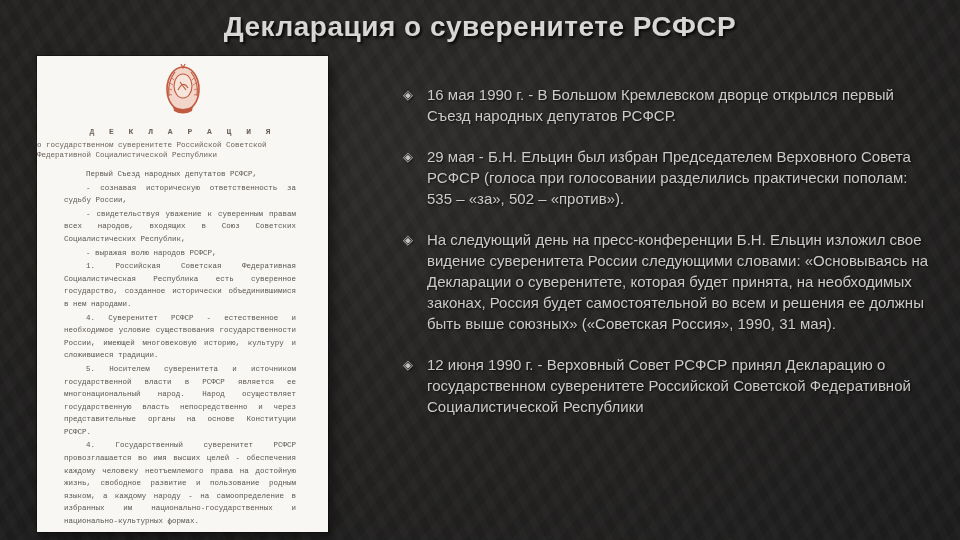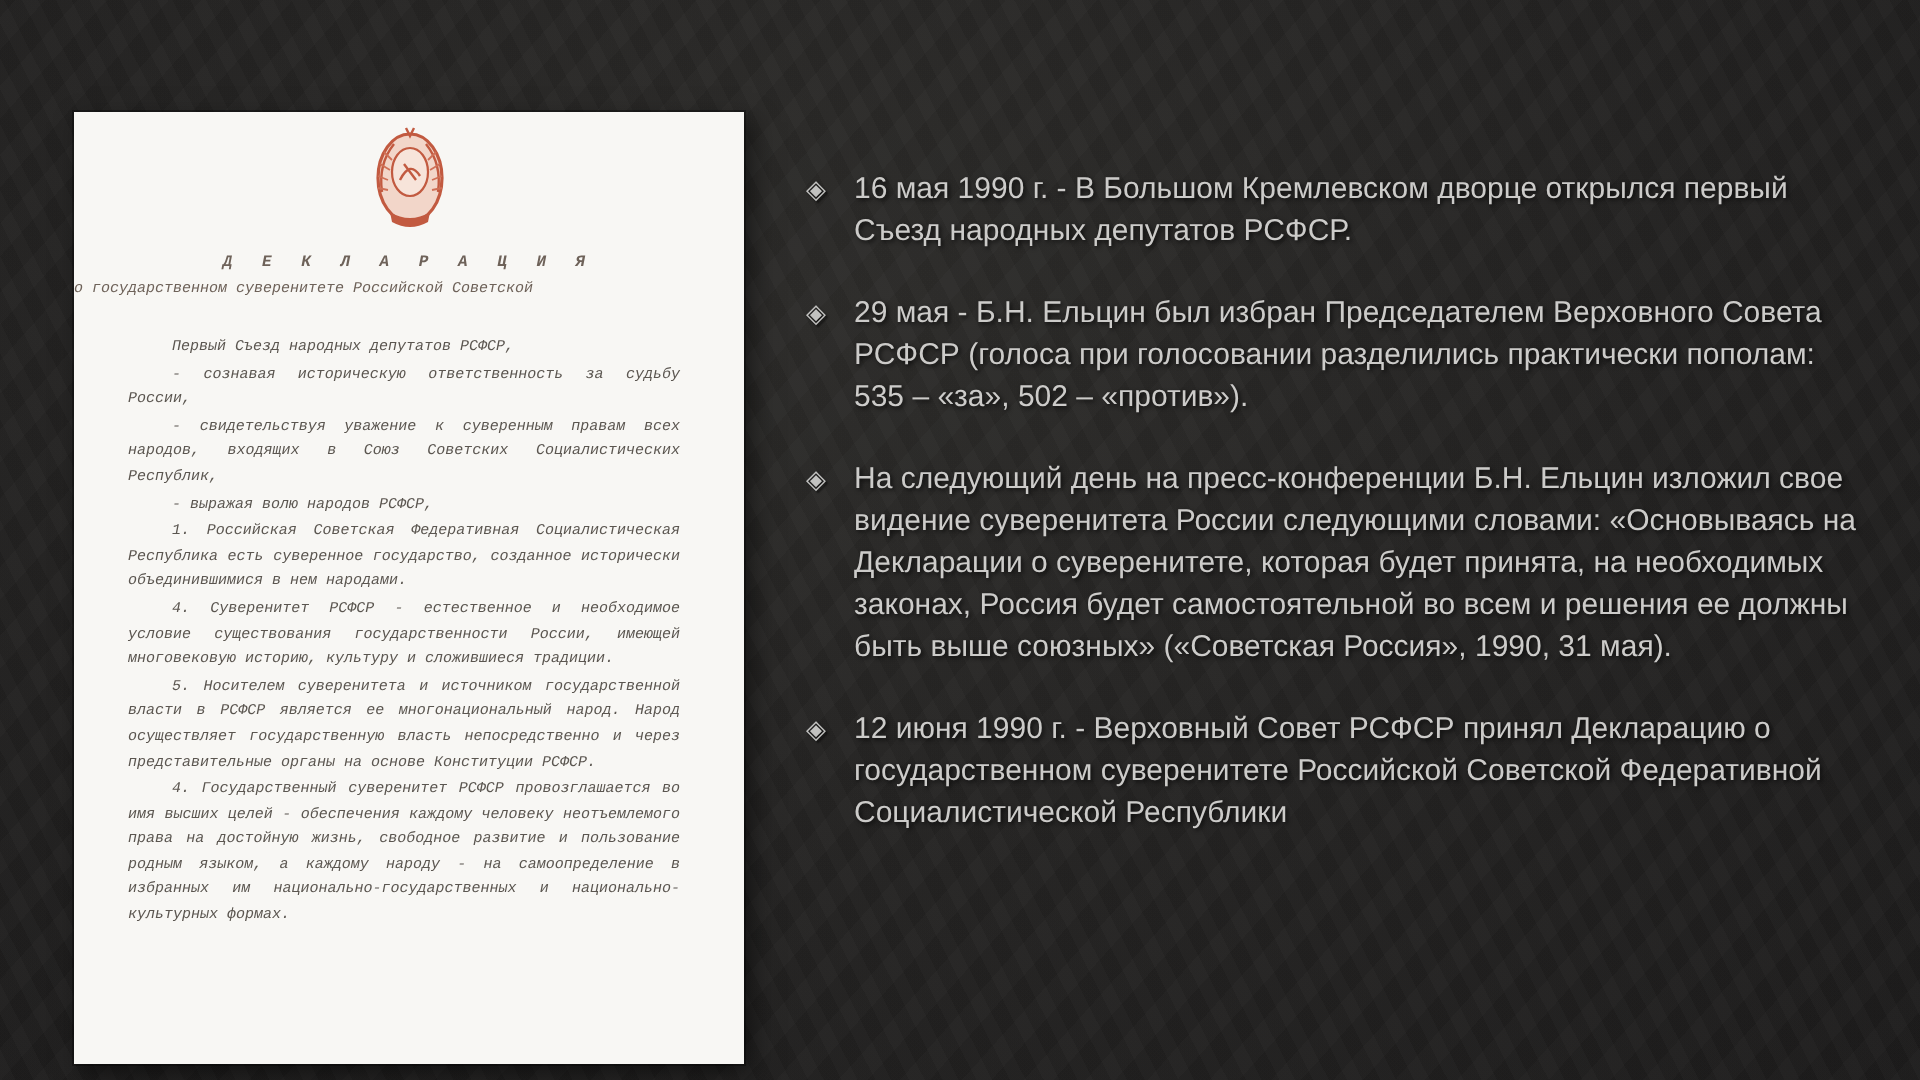"Декларация о суверенитете РСФСР" div.title { html: none -> <div>Декларация о суверенитете РСФСР</div> }
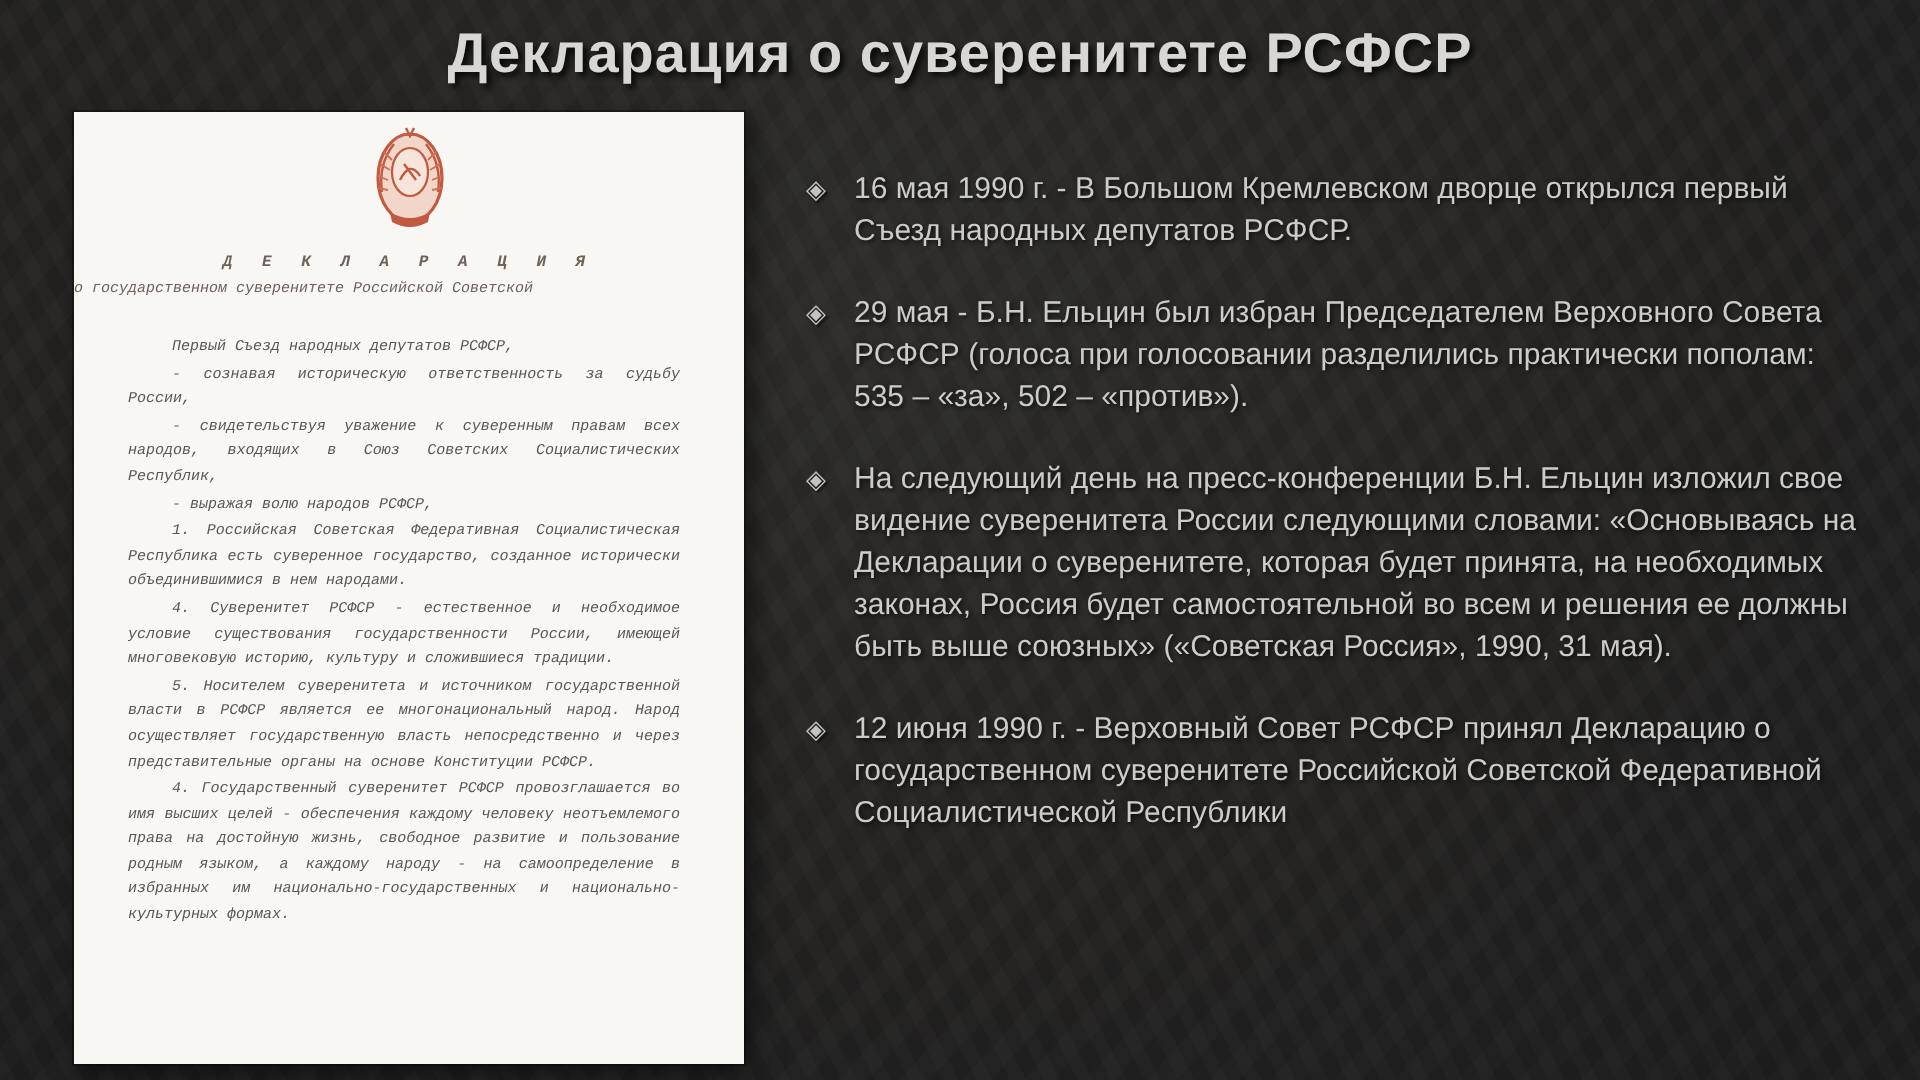"Д Е К Л А" .page { font-style: italic -> none; width: 335px -> 291px }
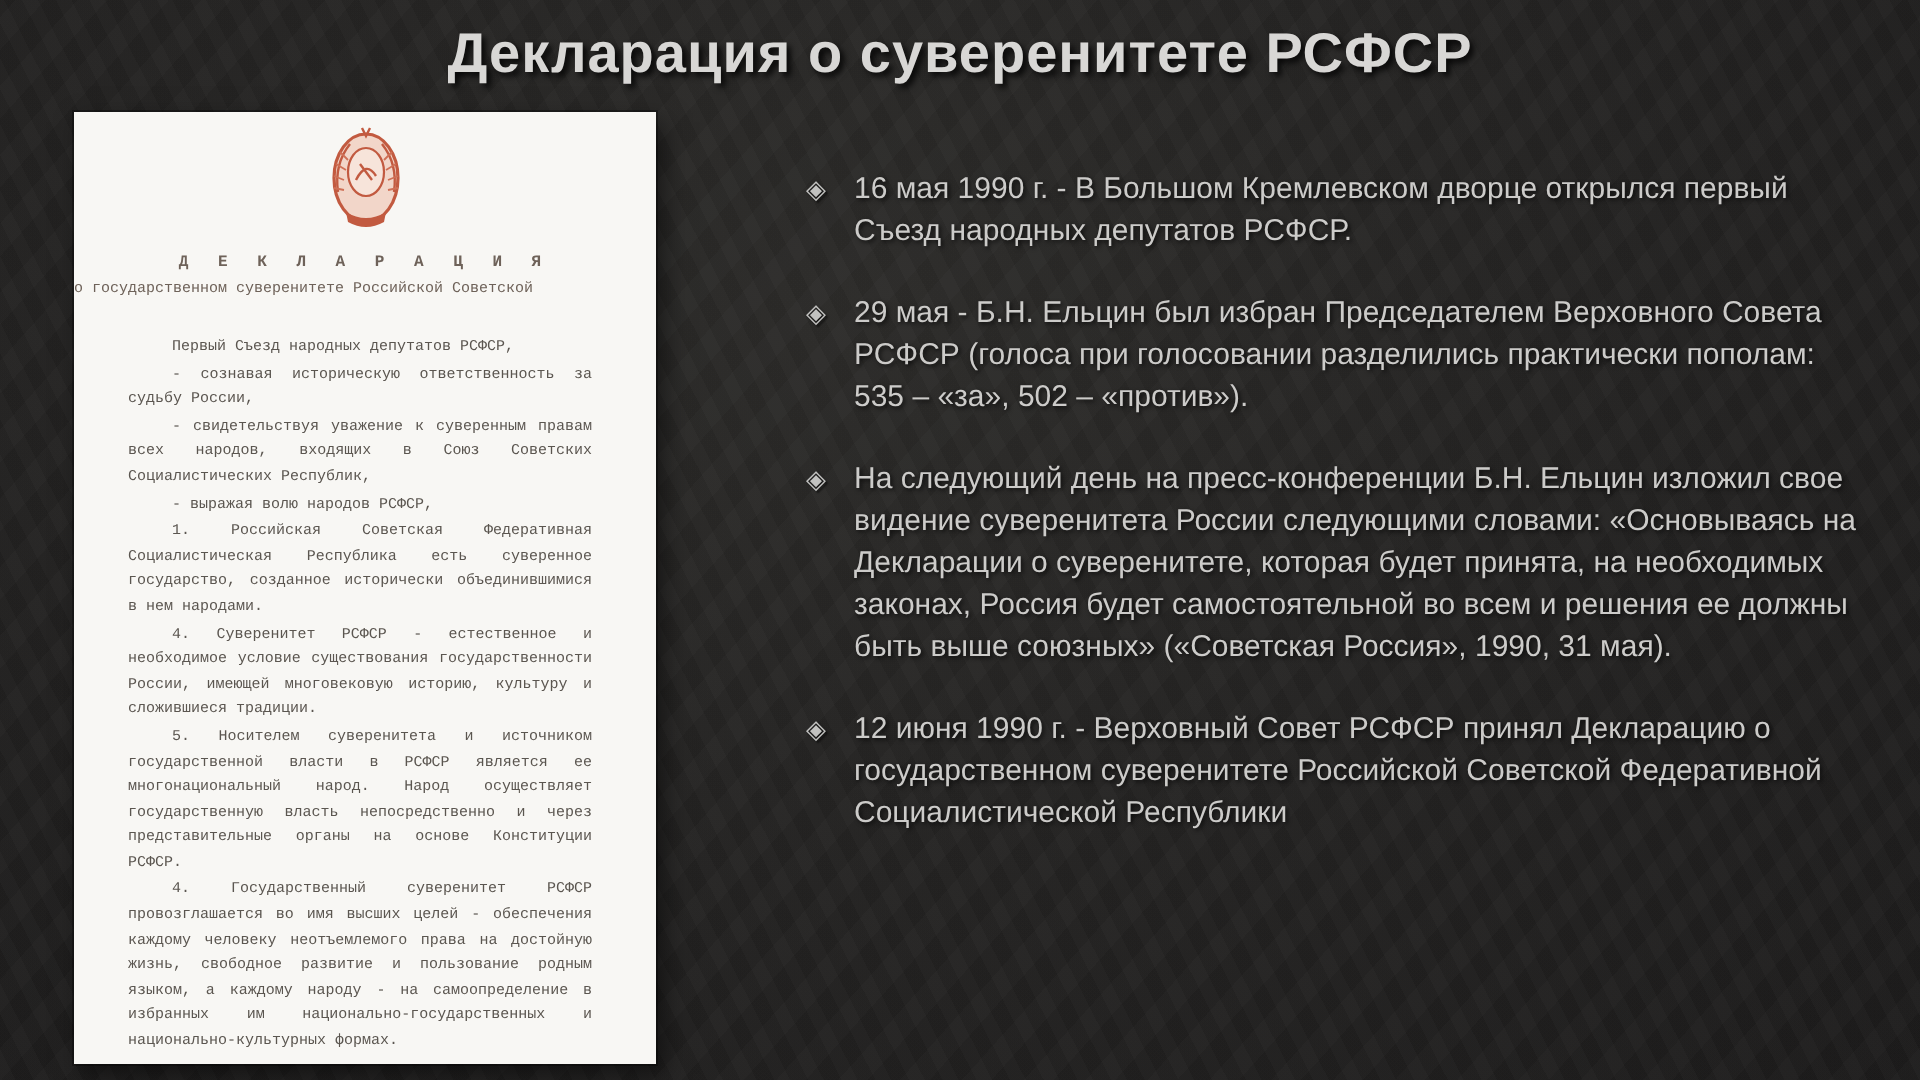"Федеративной Социалистической Республики" div { html: none -> <div>Федеративной Социалистической Республики</div> }
